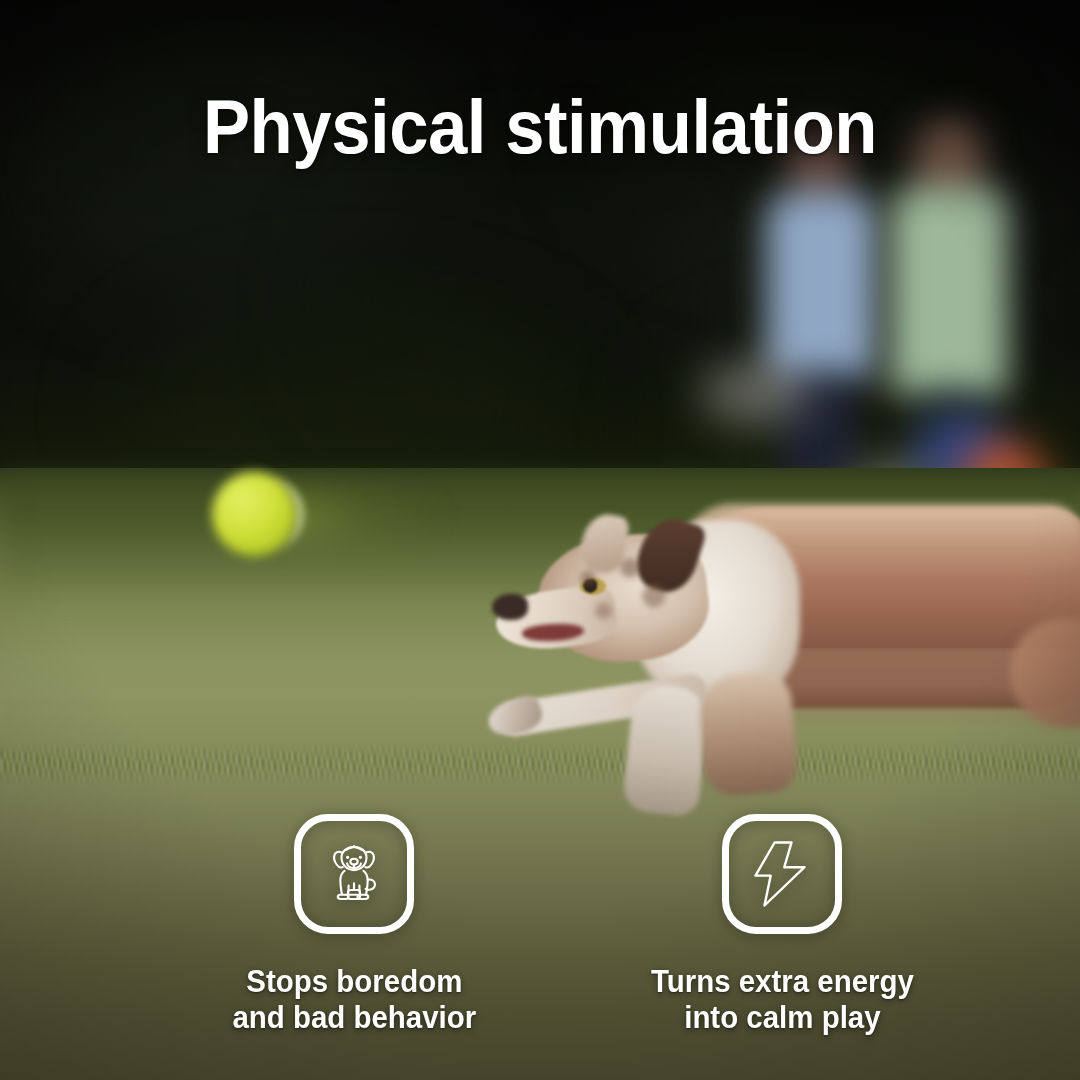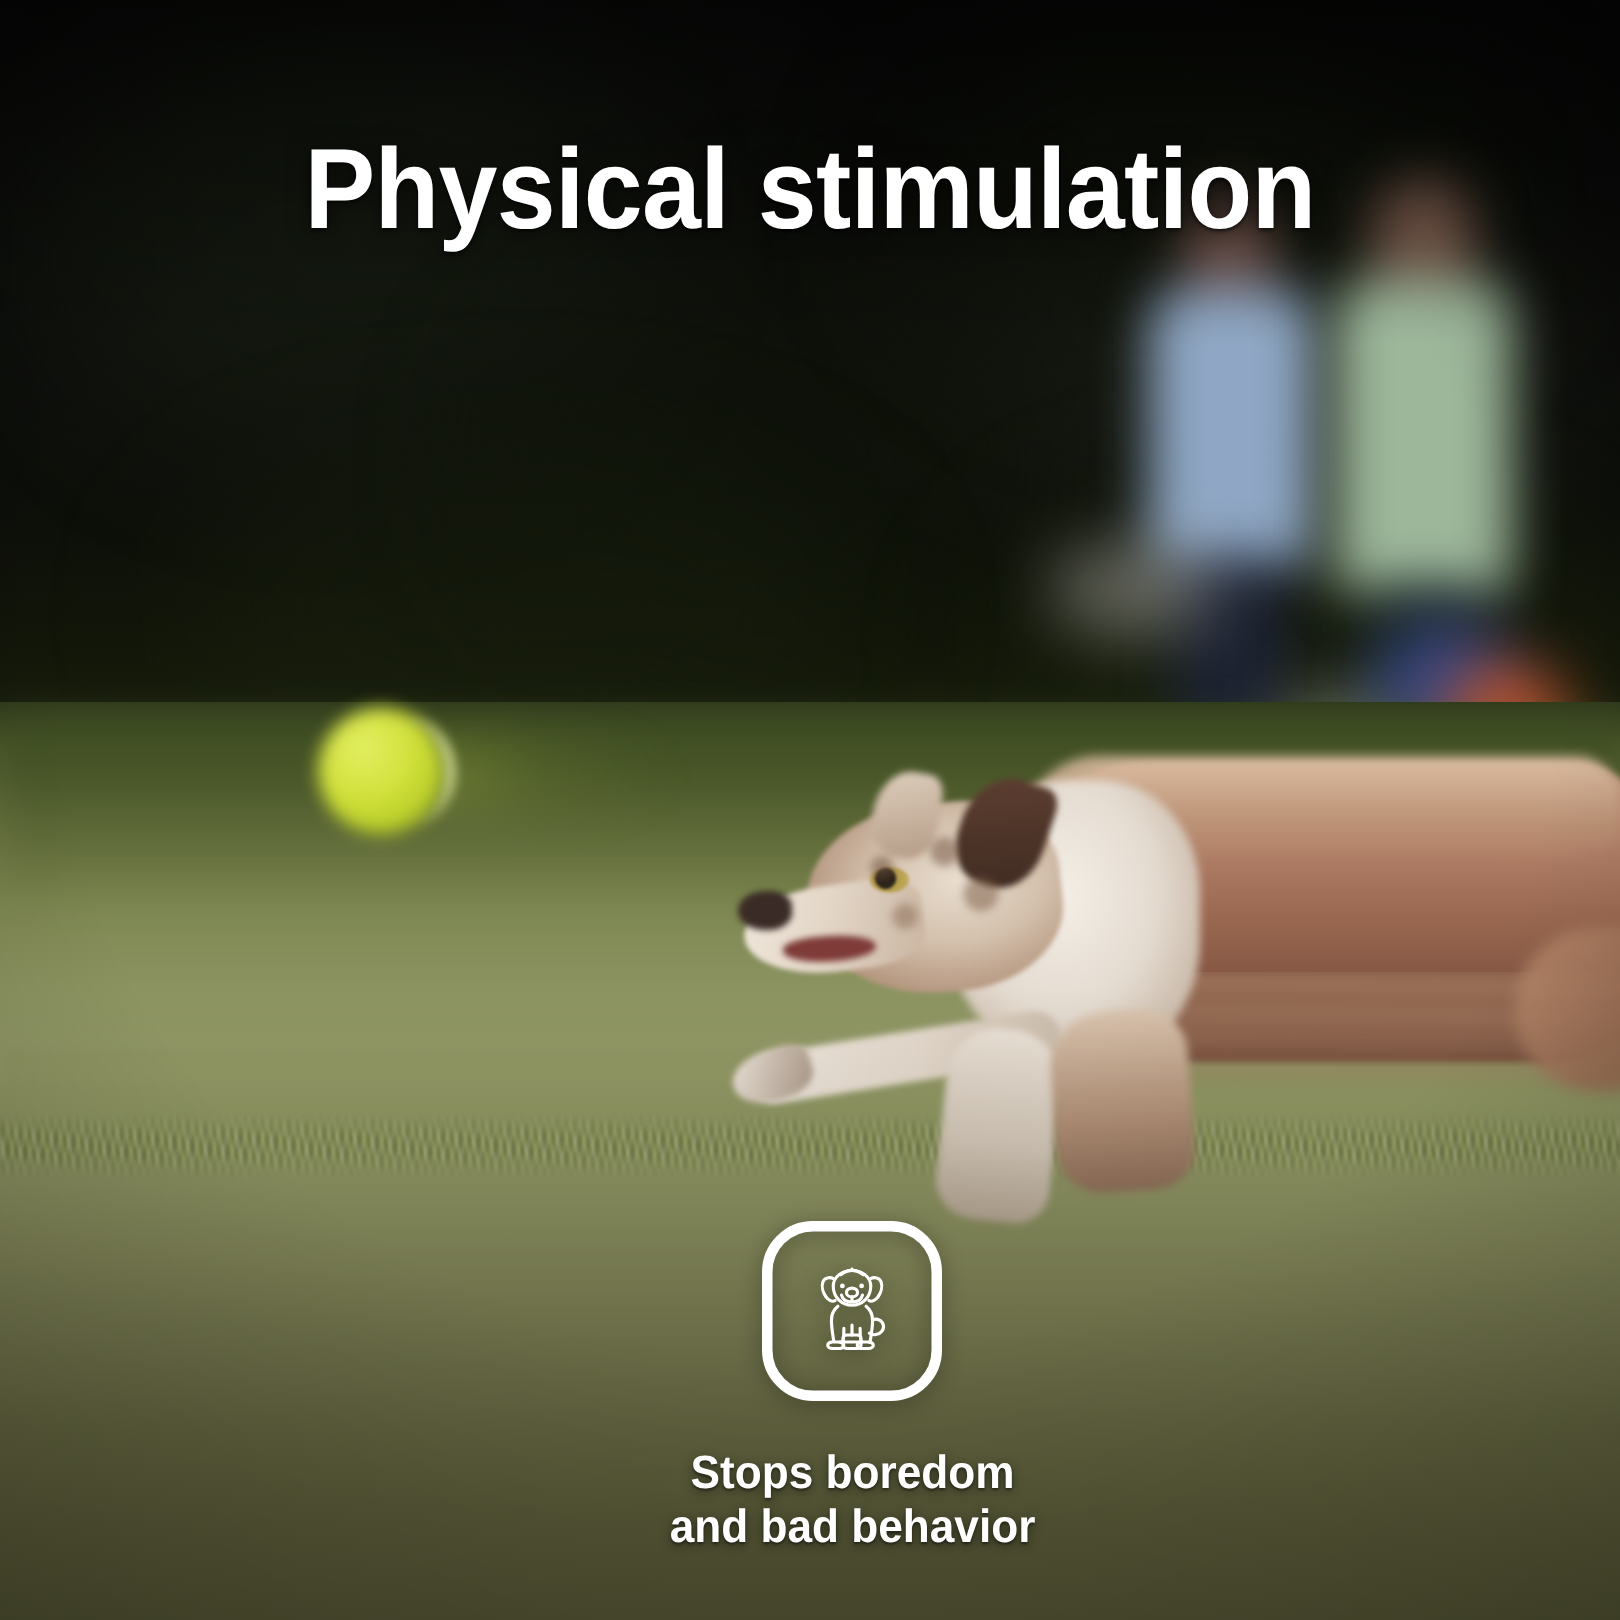"Turns extra energy" div.feature { html: none -> <div> <div> <svg> <path></path> </svg> </div> <div>Turns extra energy into calm play</div> </div> }
